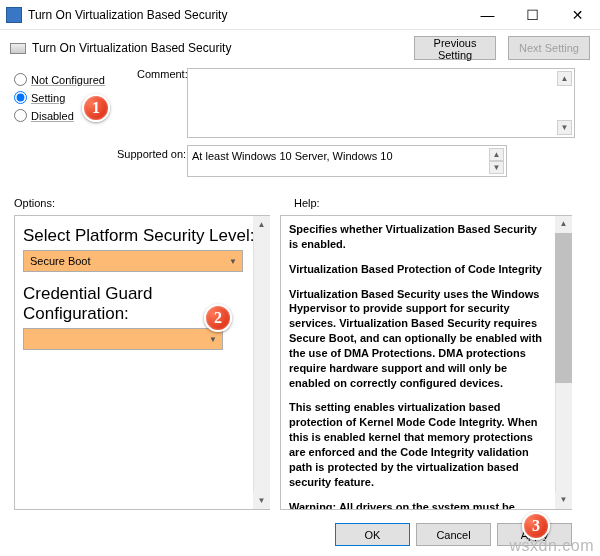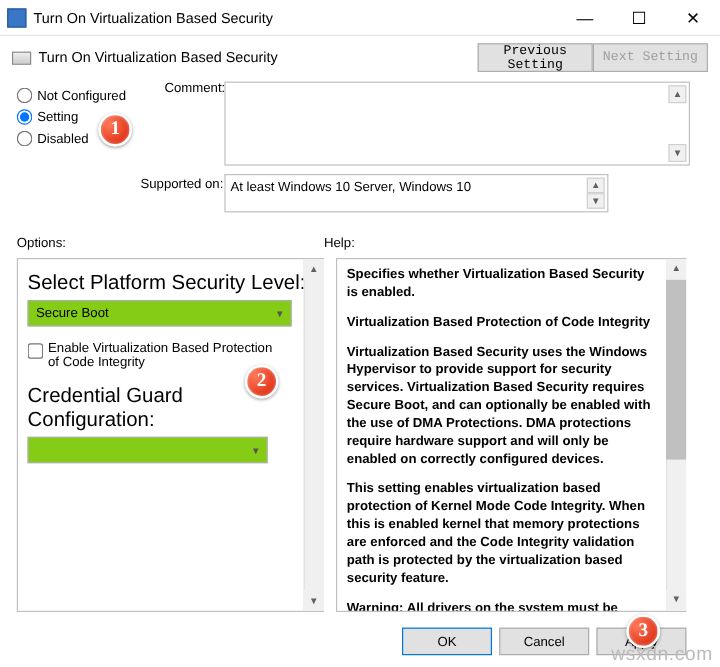"Previous Setting" .navbtn { font-family: Liberation Mono, monospace -> none; margin-left: 0 -> 12px; width: 96px -> 82px }
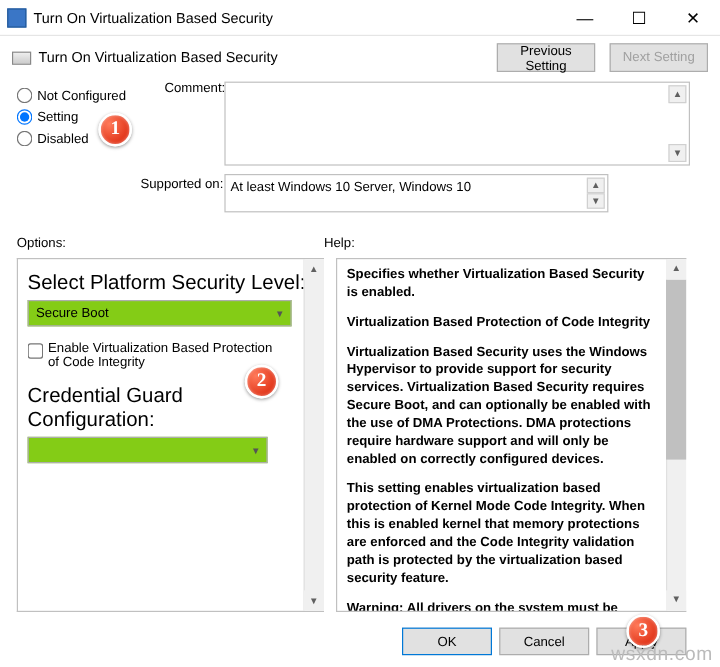"Not Configured" .radio-row span { text-decoration: none -> underline }
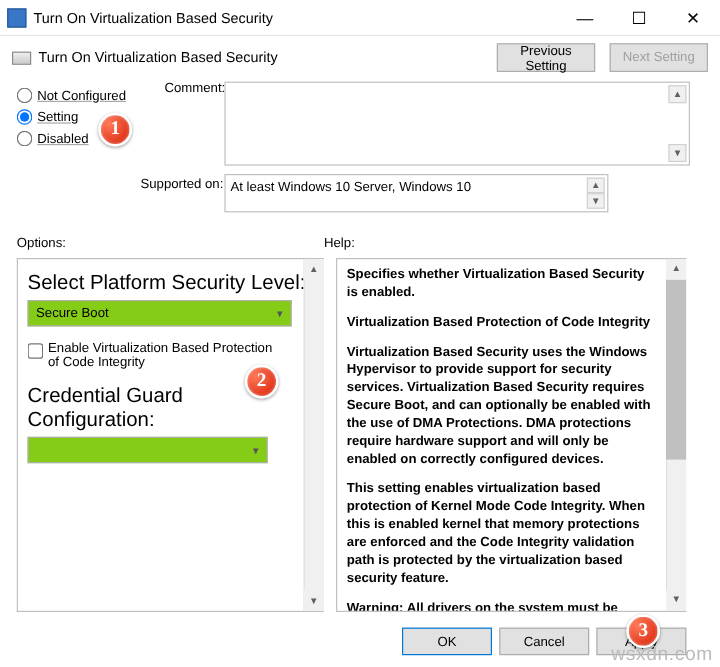"Options:" .section-labels { gap: none -> 24px }
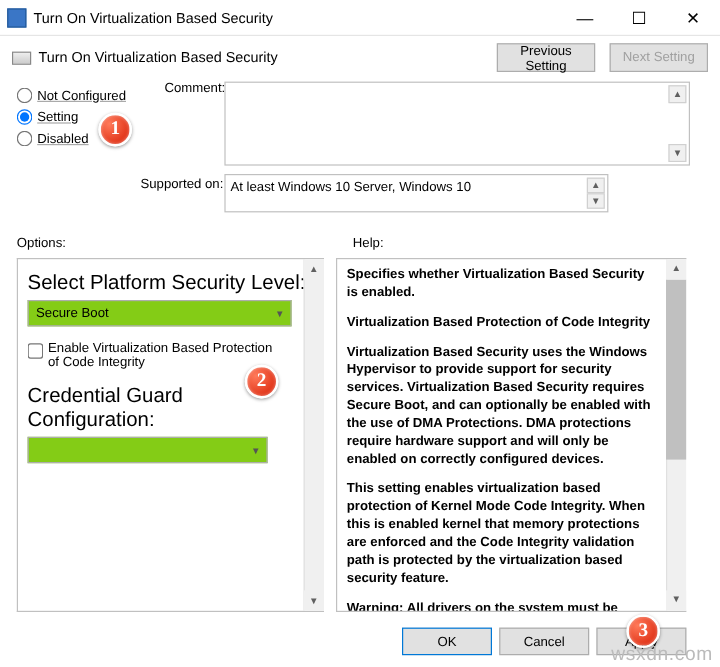"Secure Boot" .dropdown { background: #84cc16 -> #fdba74 }
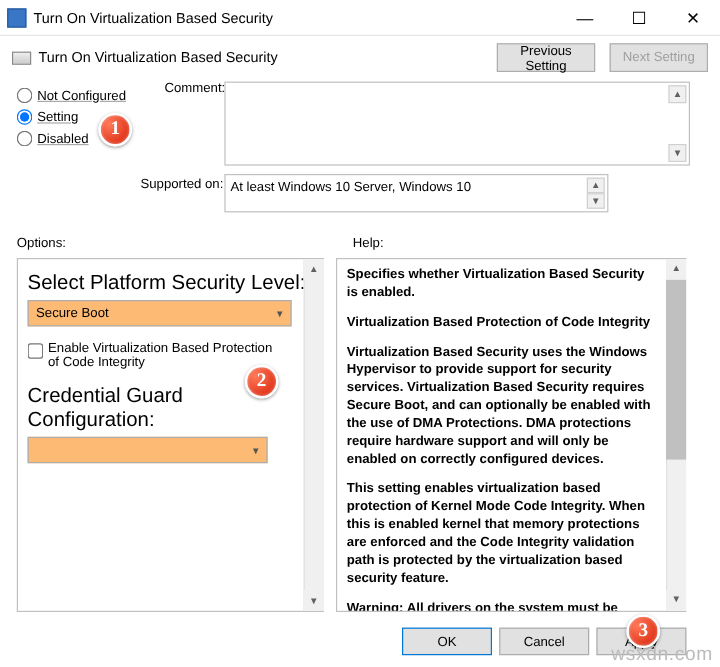"Enable Virtualization Based Protection" label.chk-row { html: <label> <input> <span>Enable Virtualization Based Protection of Code Integrity</span> </label> -> none }
